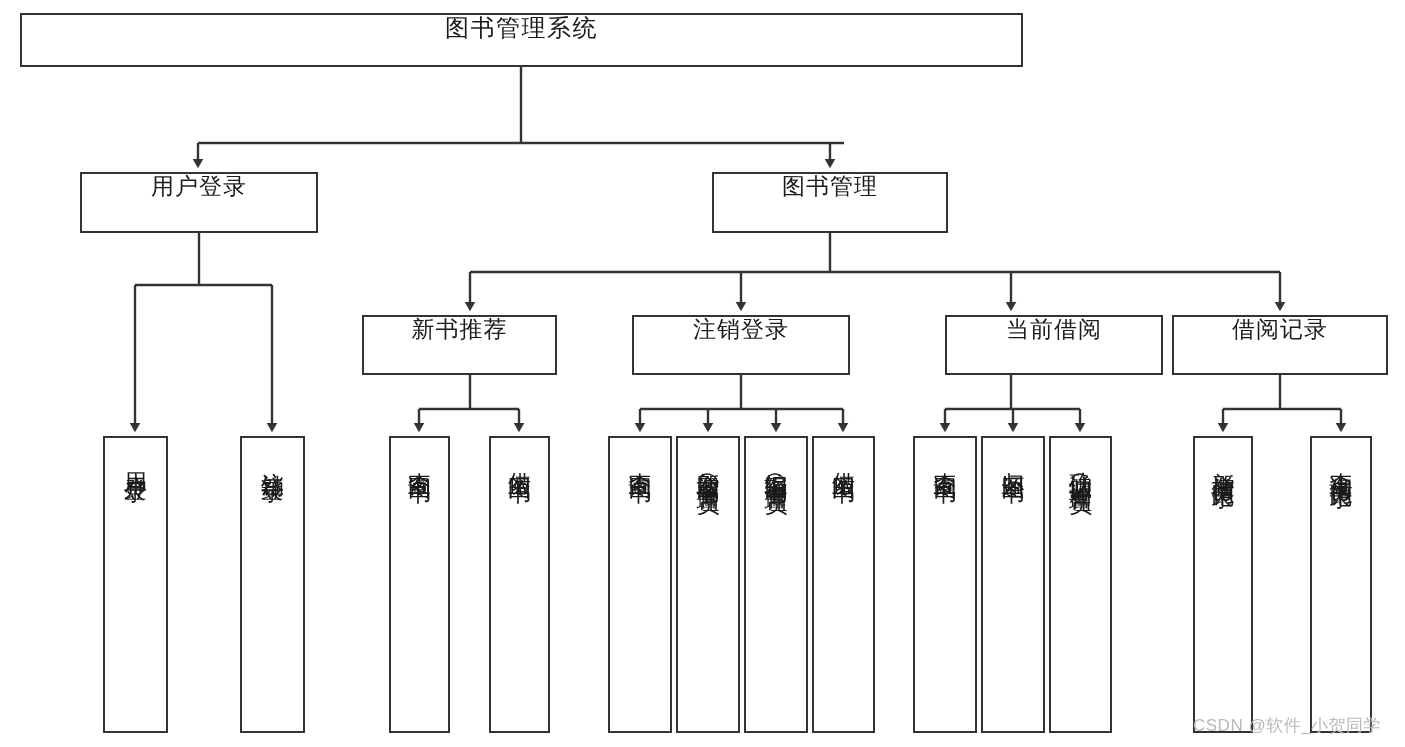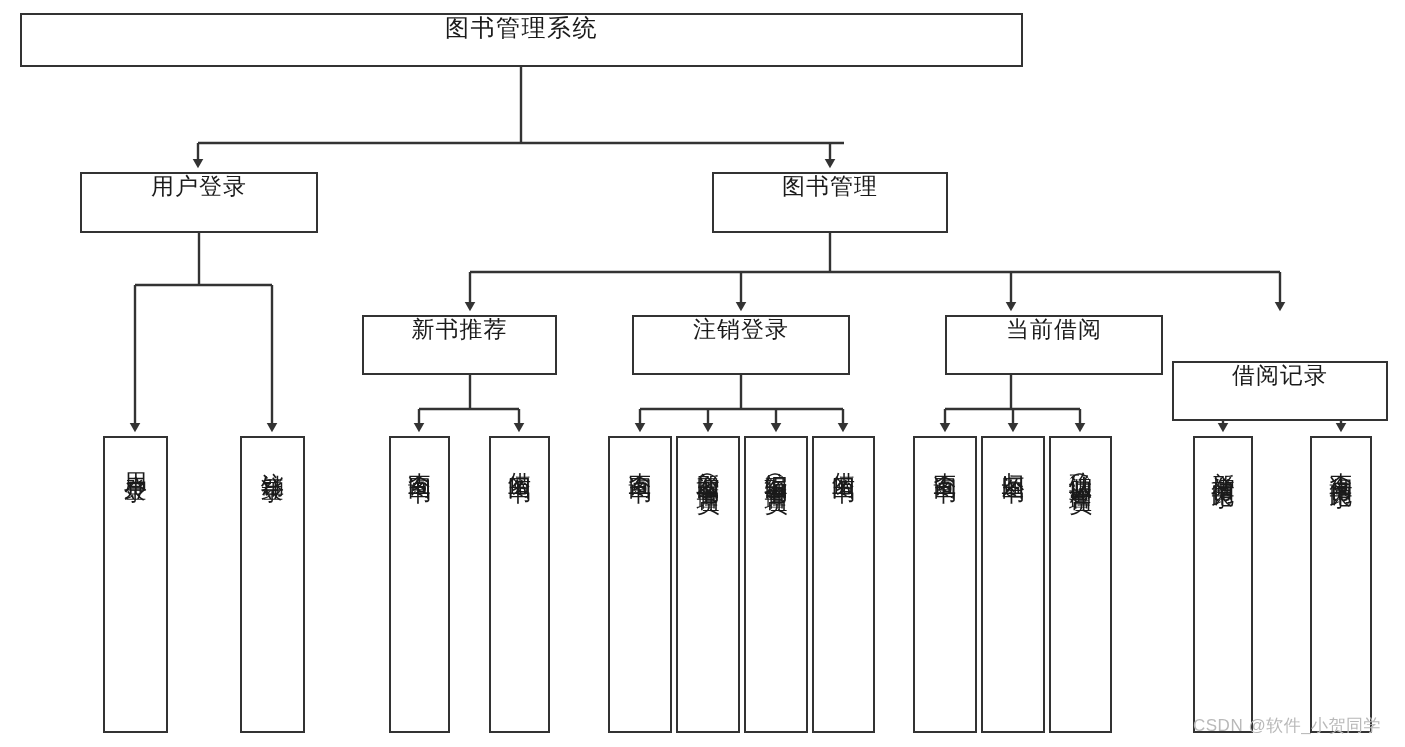"借阅记录" div.node { margin-top: 46px -> none }
